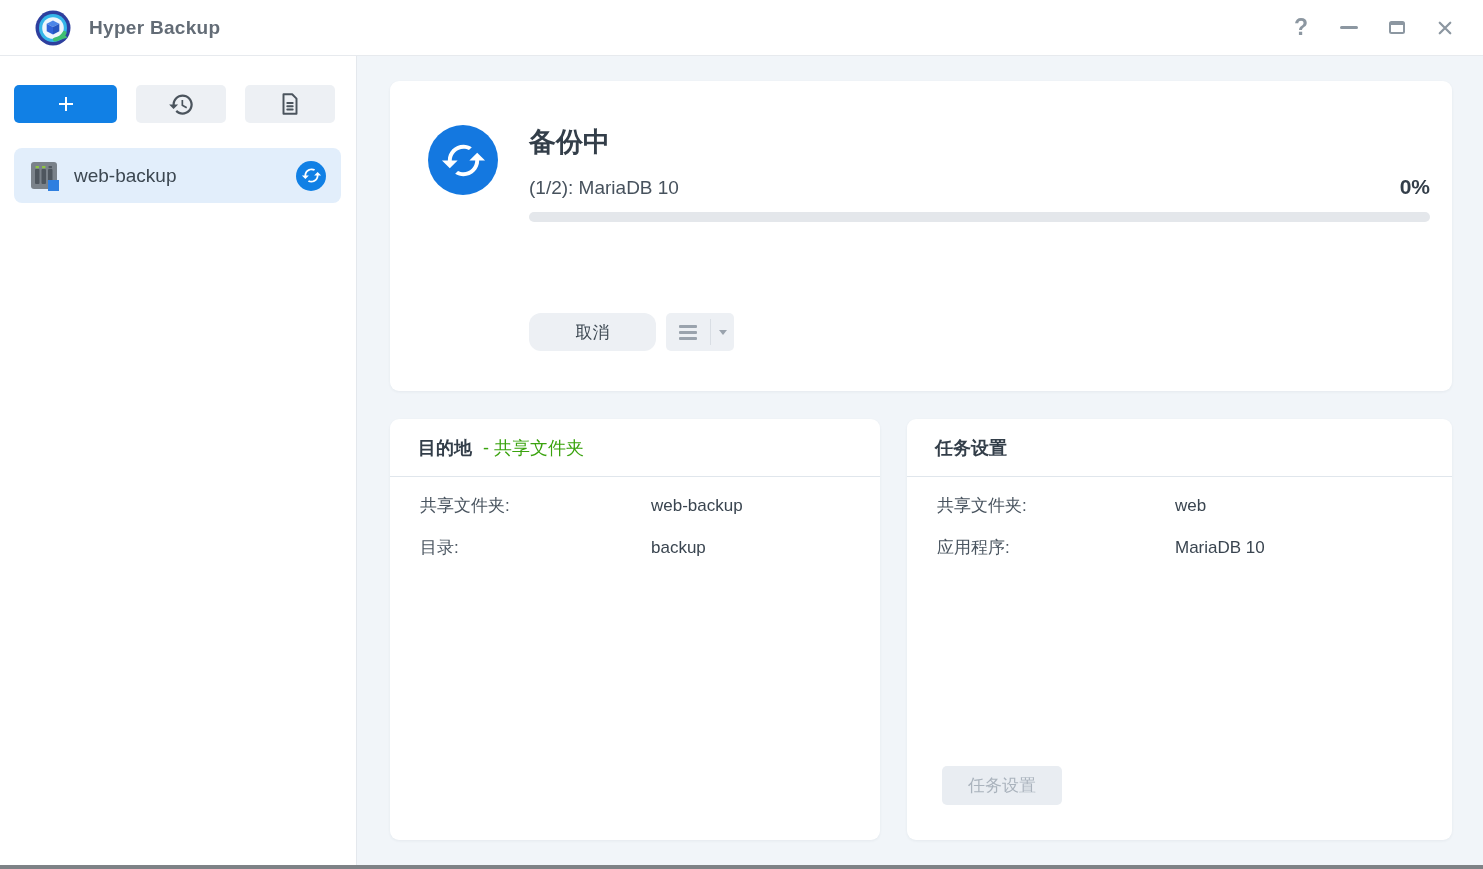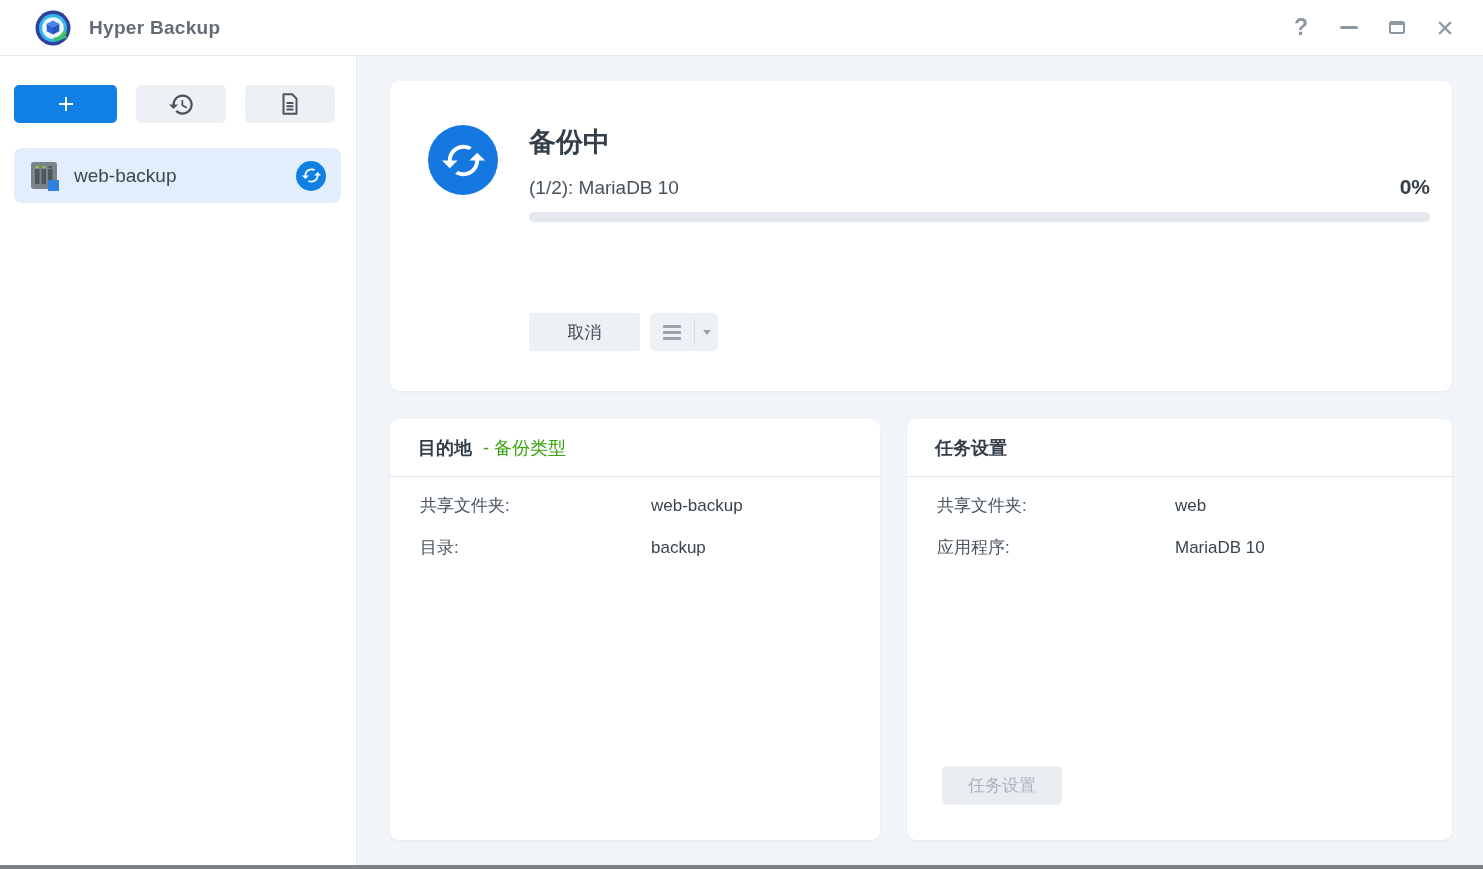"取消" .btn-cancel { border-radius: 2px -> 12px; width: 111px -> 127px }
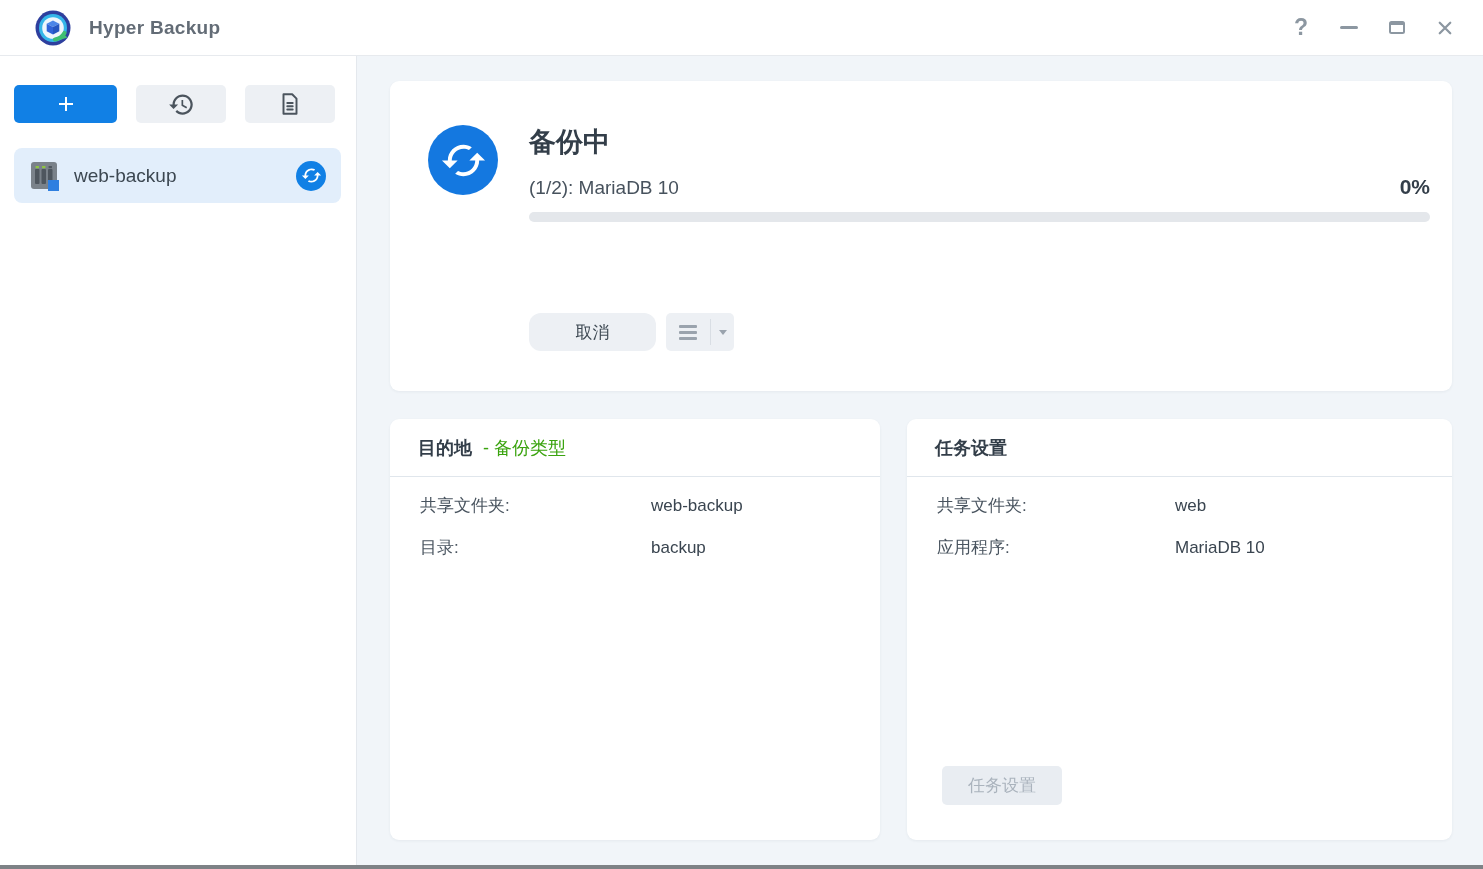"- 备份类型" span.card-status { text: 备份类型 -> 共享文件夹 }
